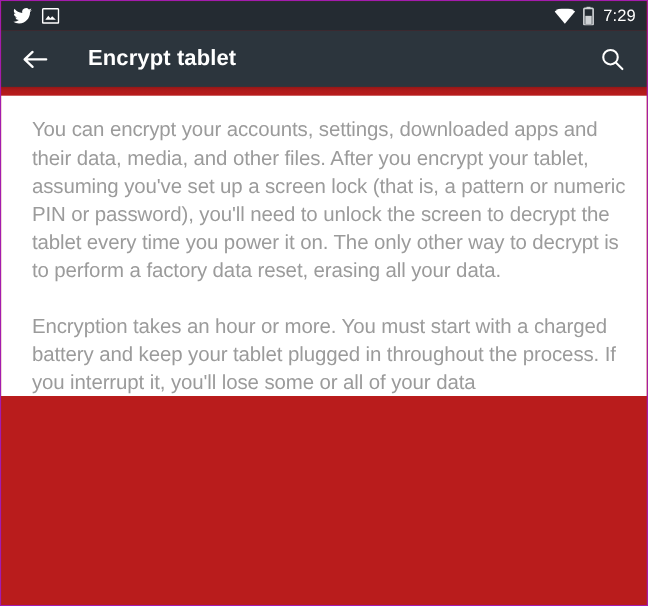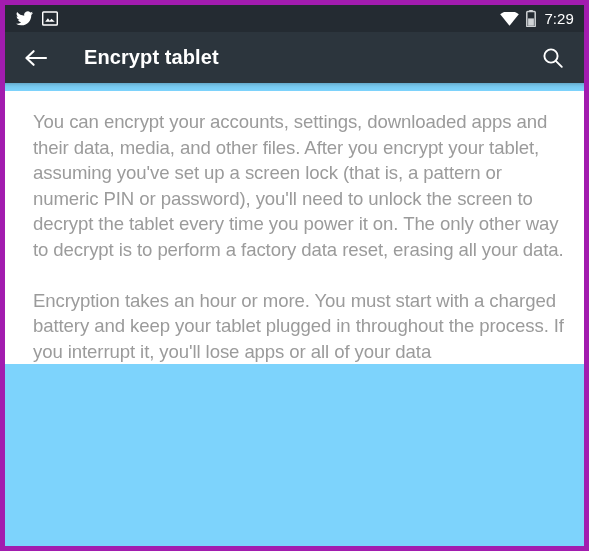"7:29" .device { background: #7dd3fc -> #b91c1c; border: 5px solid #a21caf -> 1px solid #a21caf }
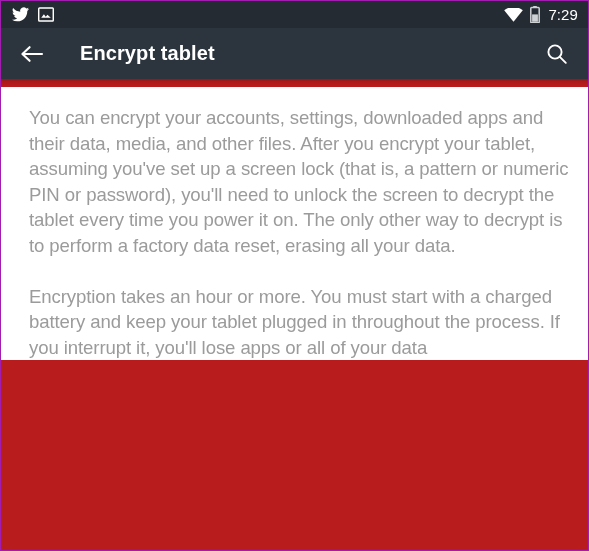"Encryption takes an hour or" p.para { text: apps -> some }
